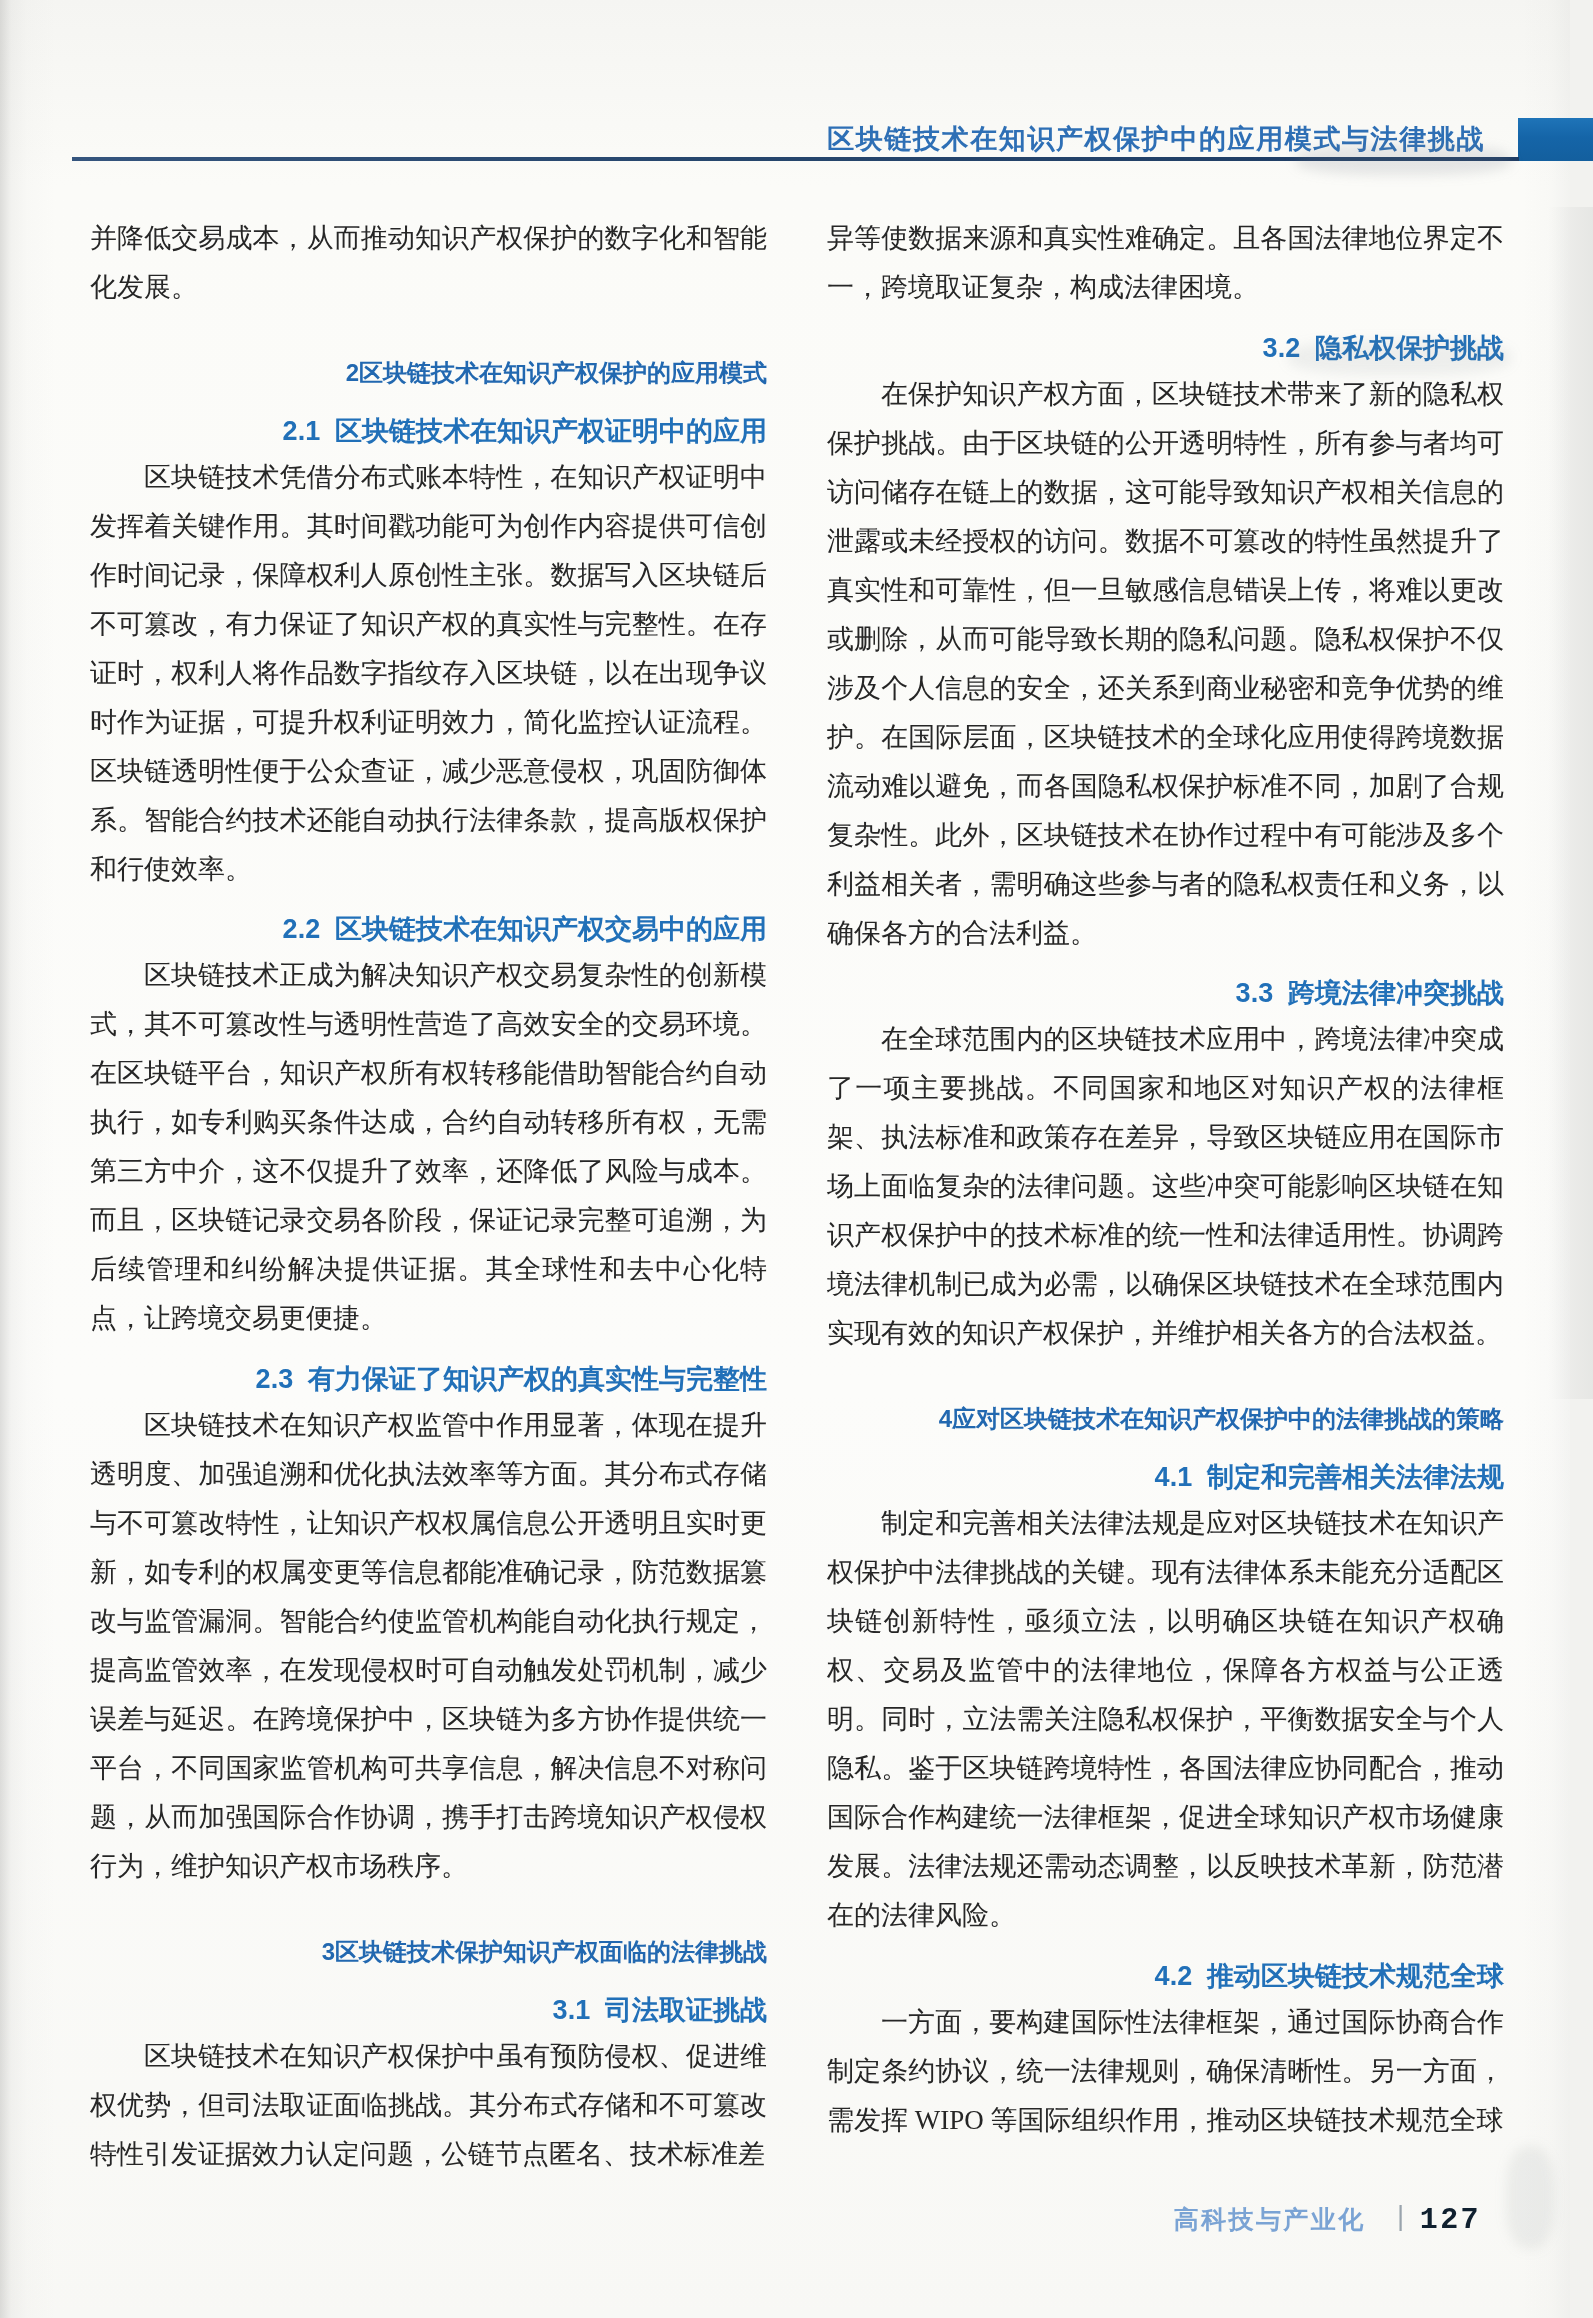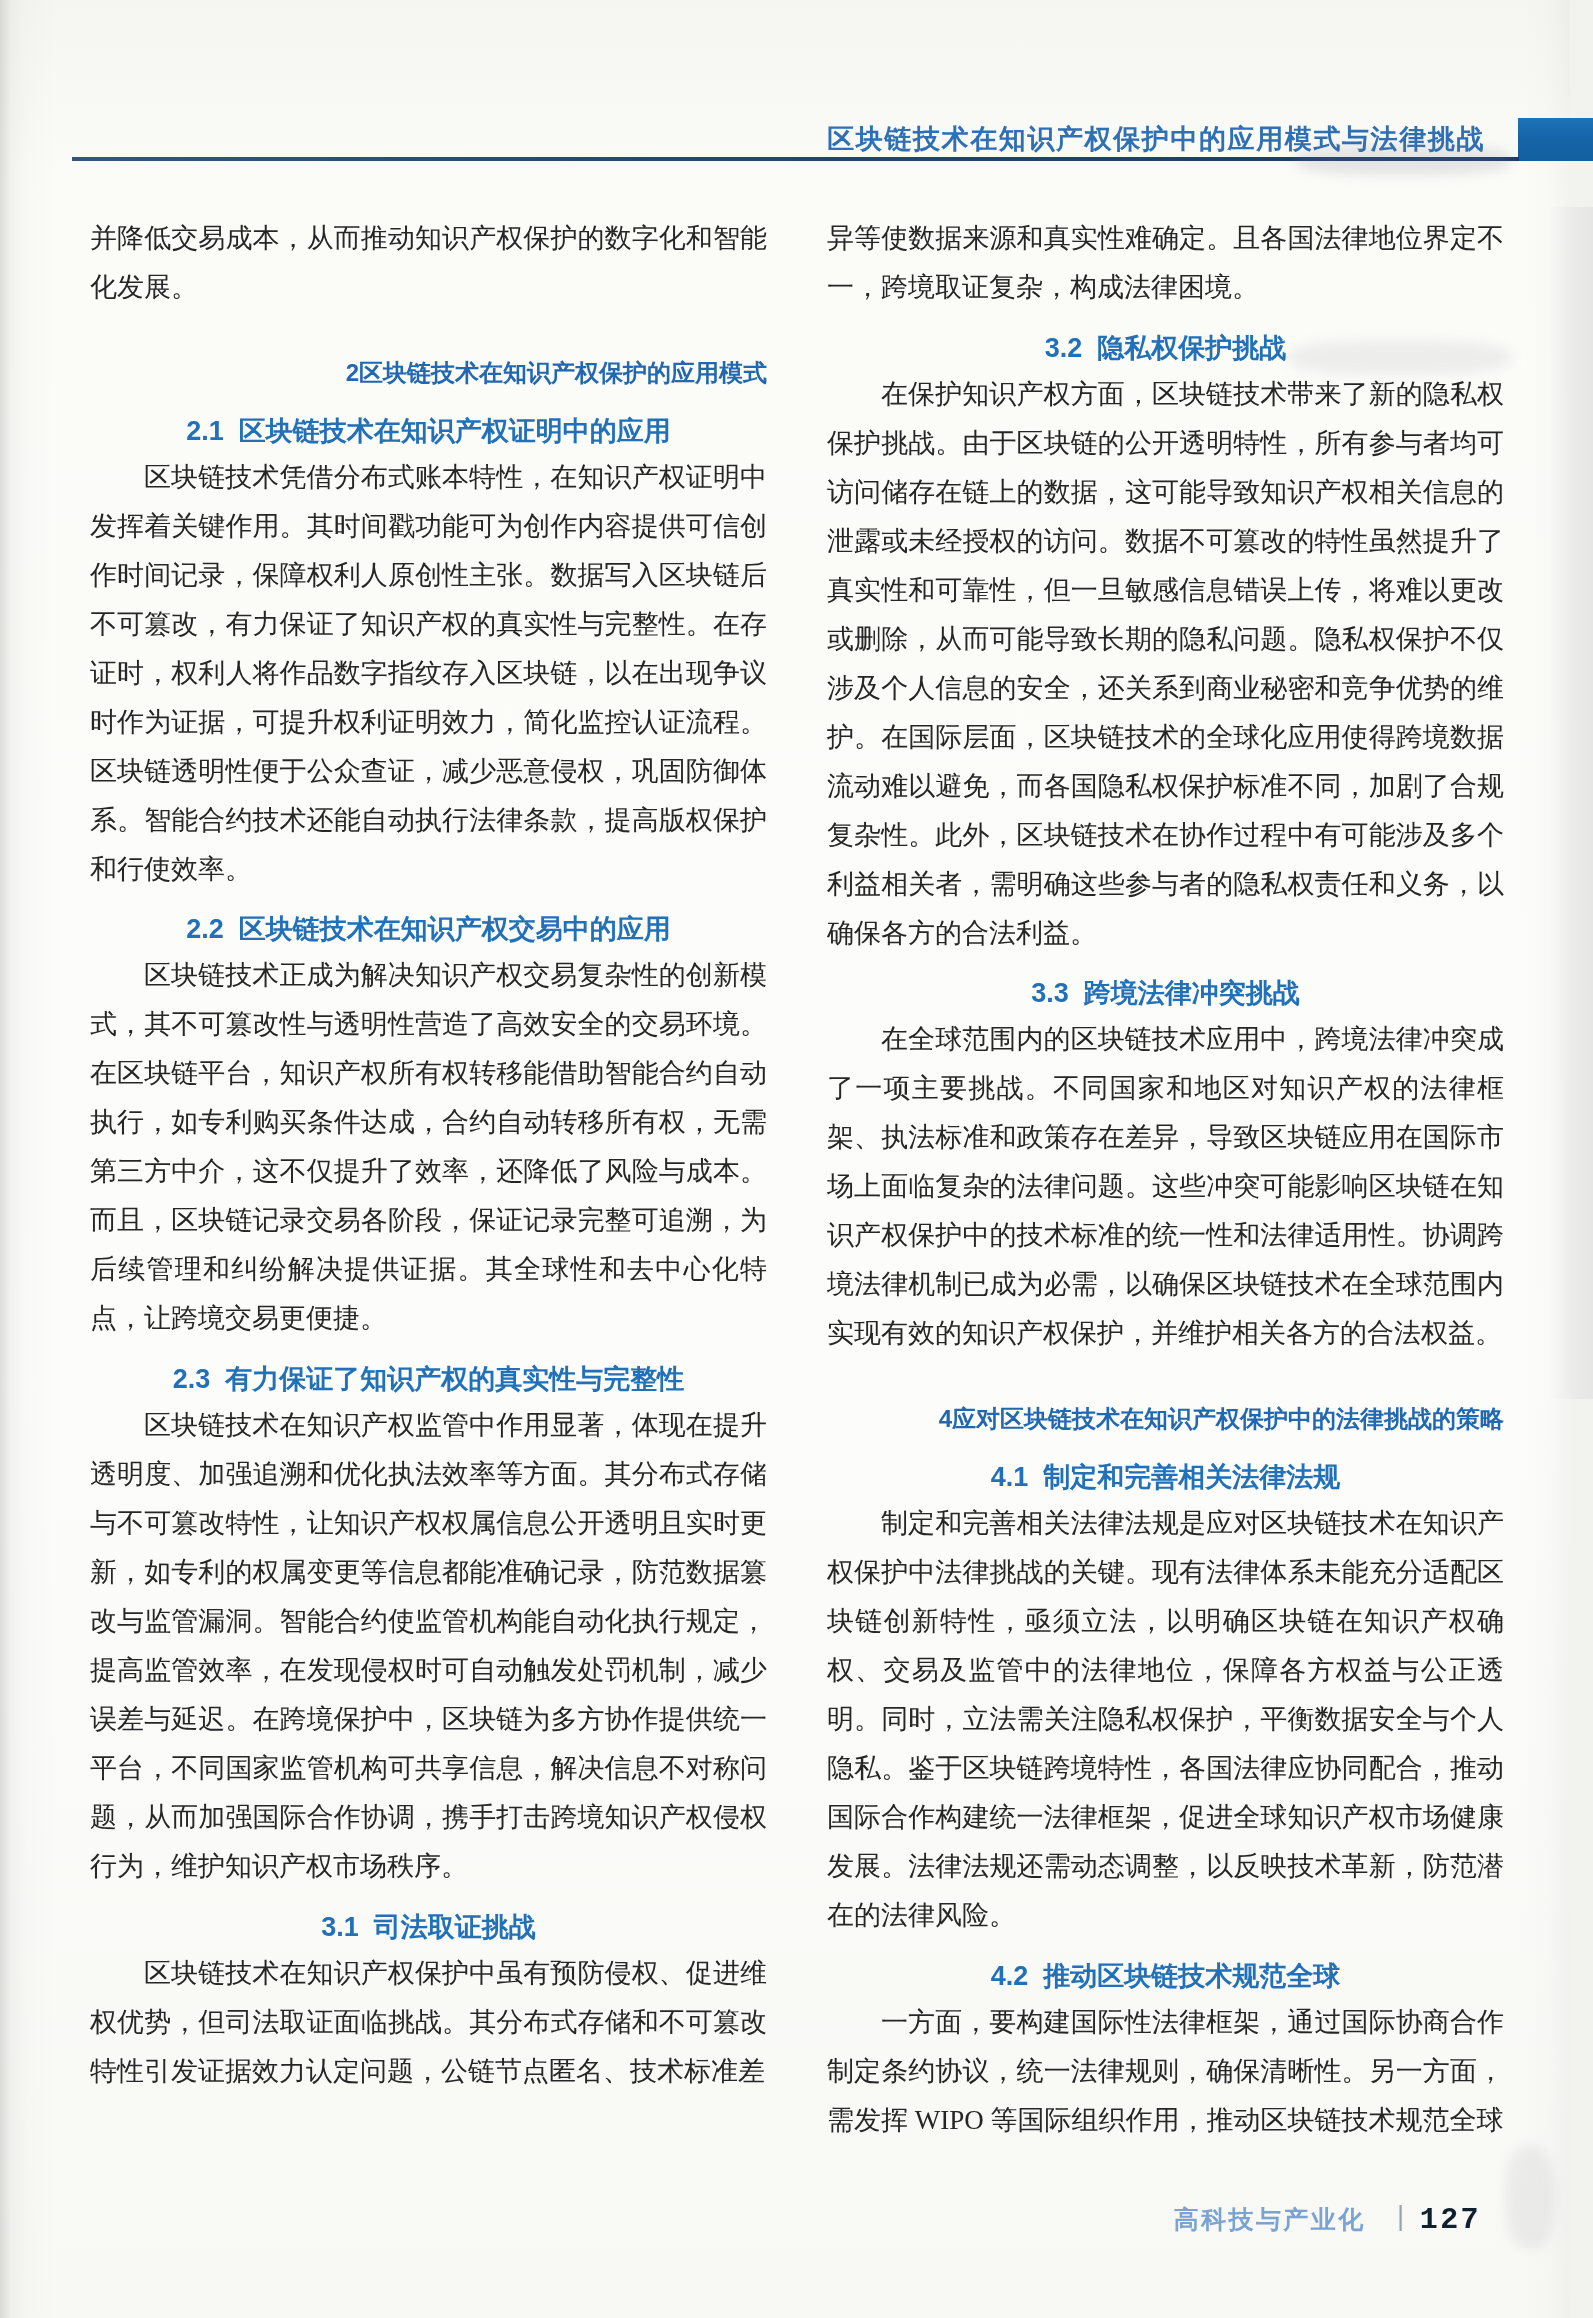"3.2 隐私权保护挑战" .h3 { text-align: center -> right }
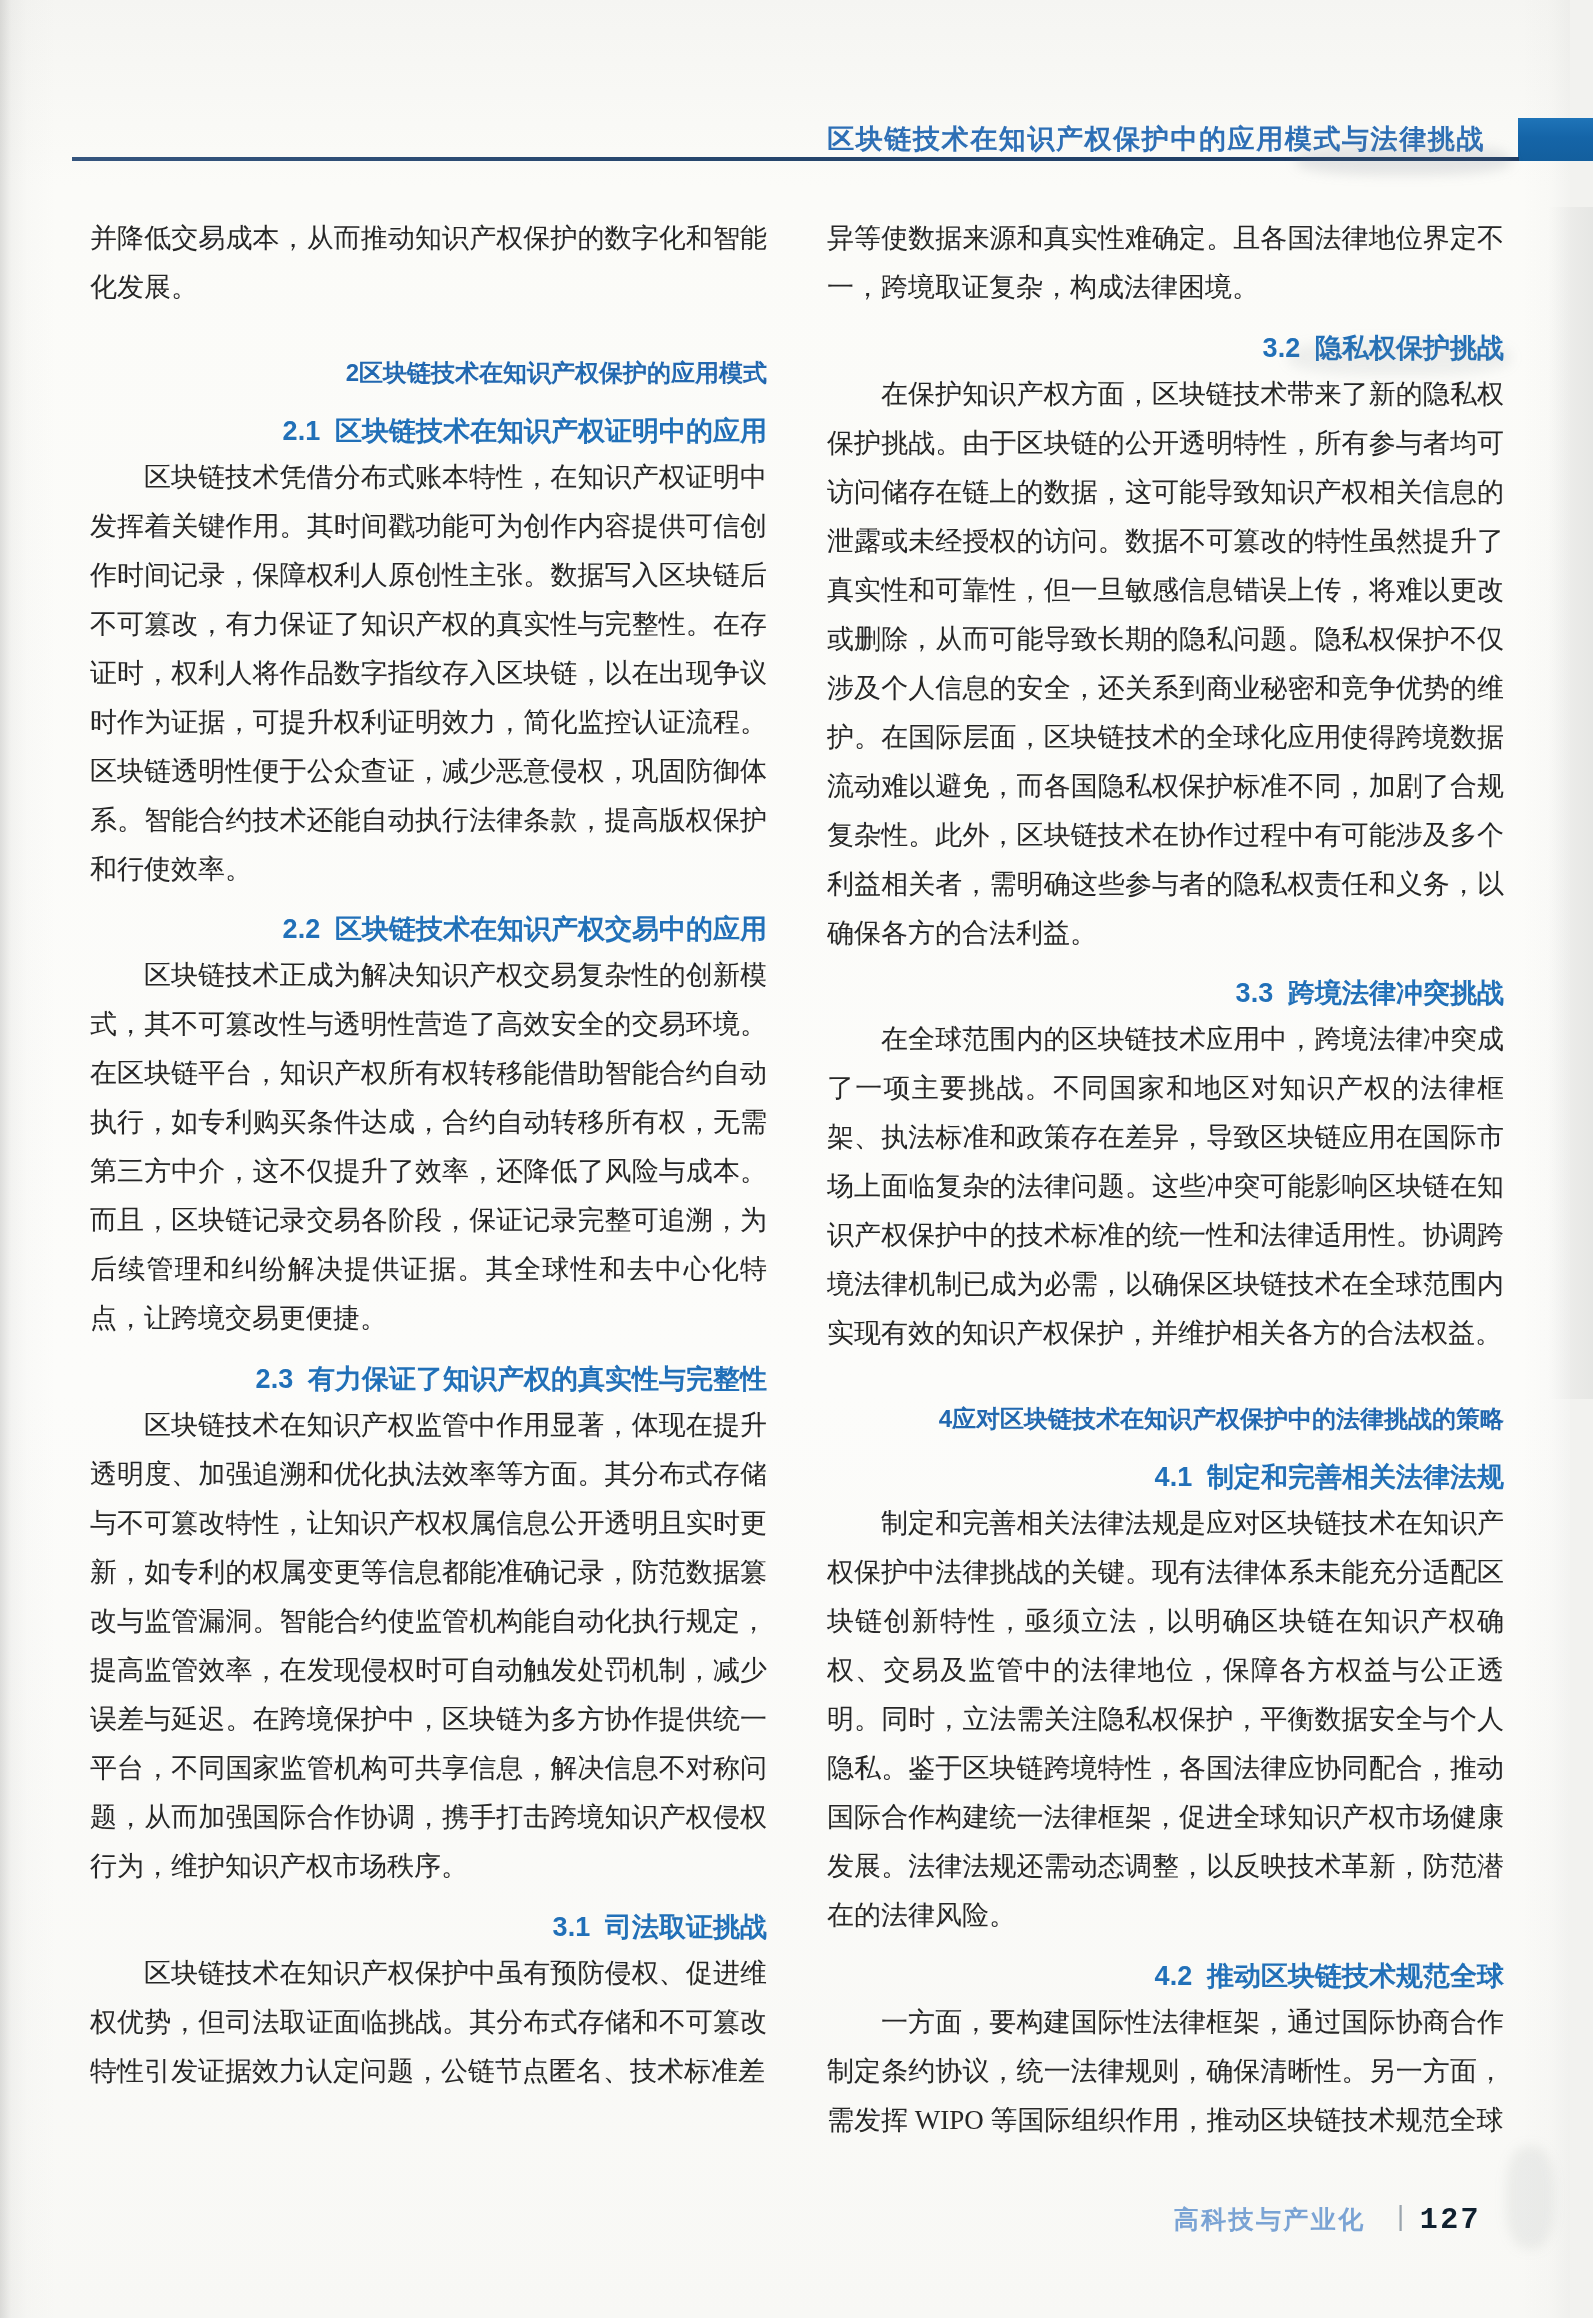"3区块链技术保护知识产权面临的法律挑战" div.h2 { html: none -> <div><span>3</span><span>区块链技术保护知识产权面临的法律挑战</span></div> }
